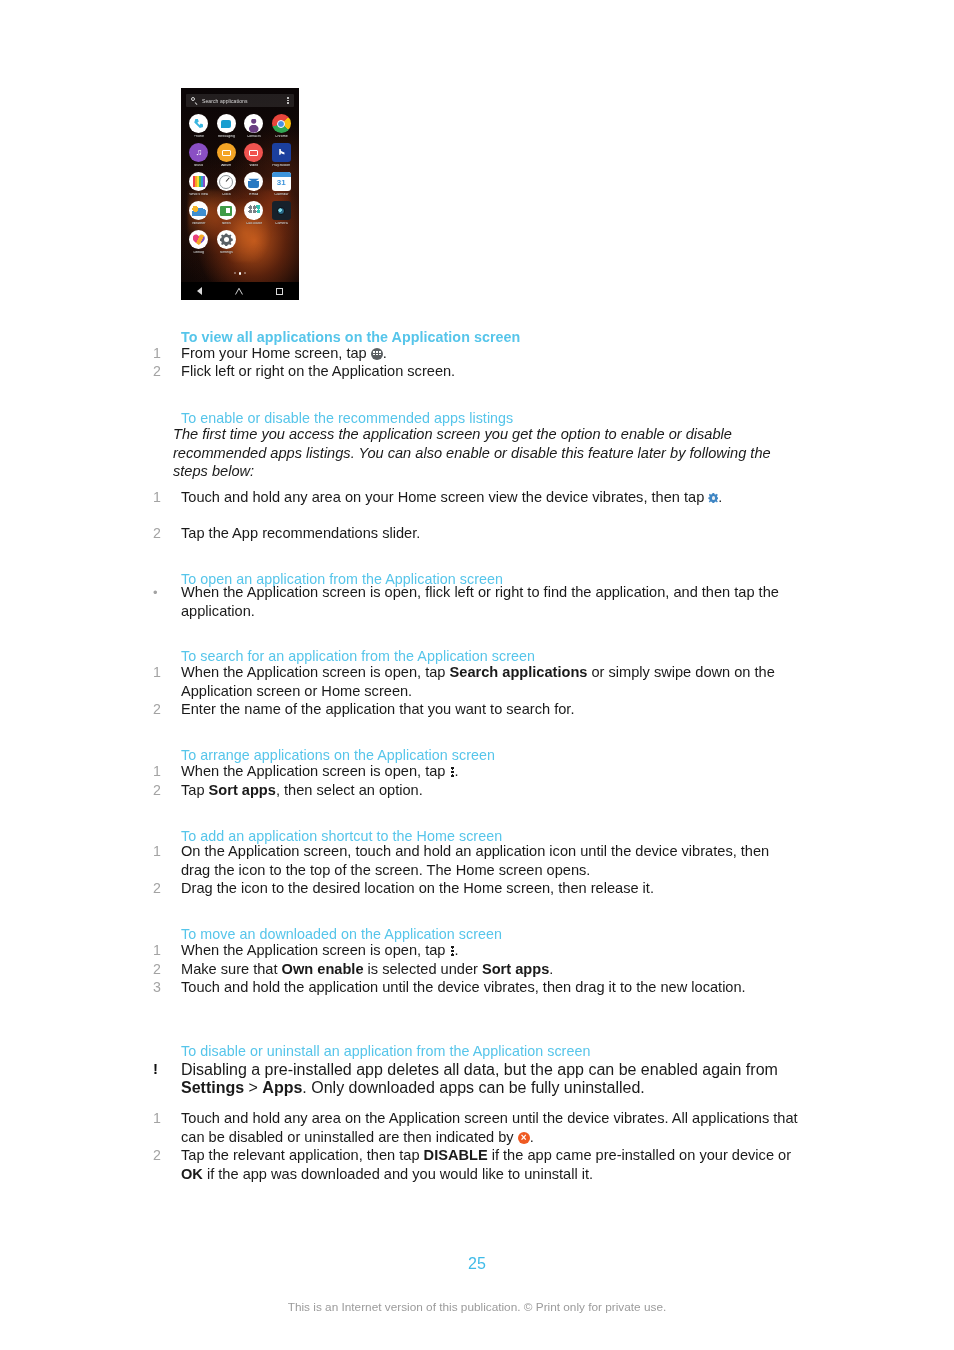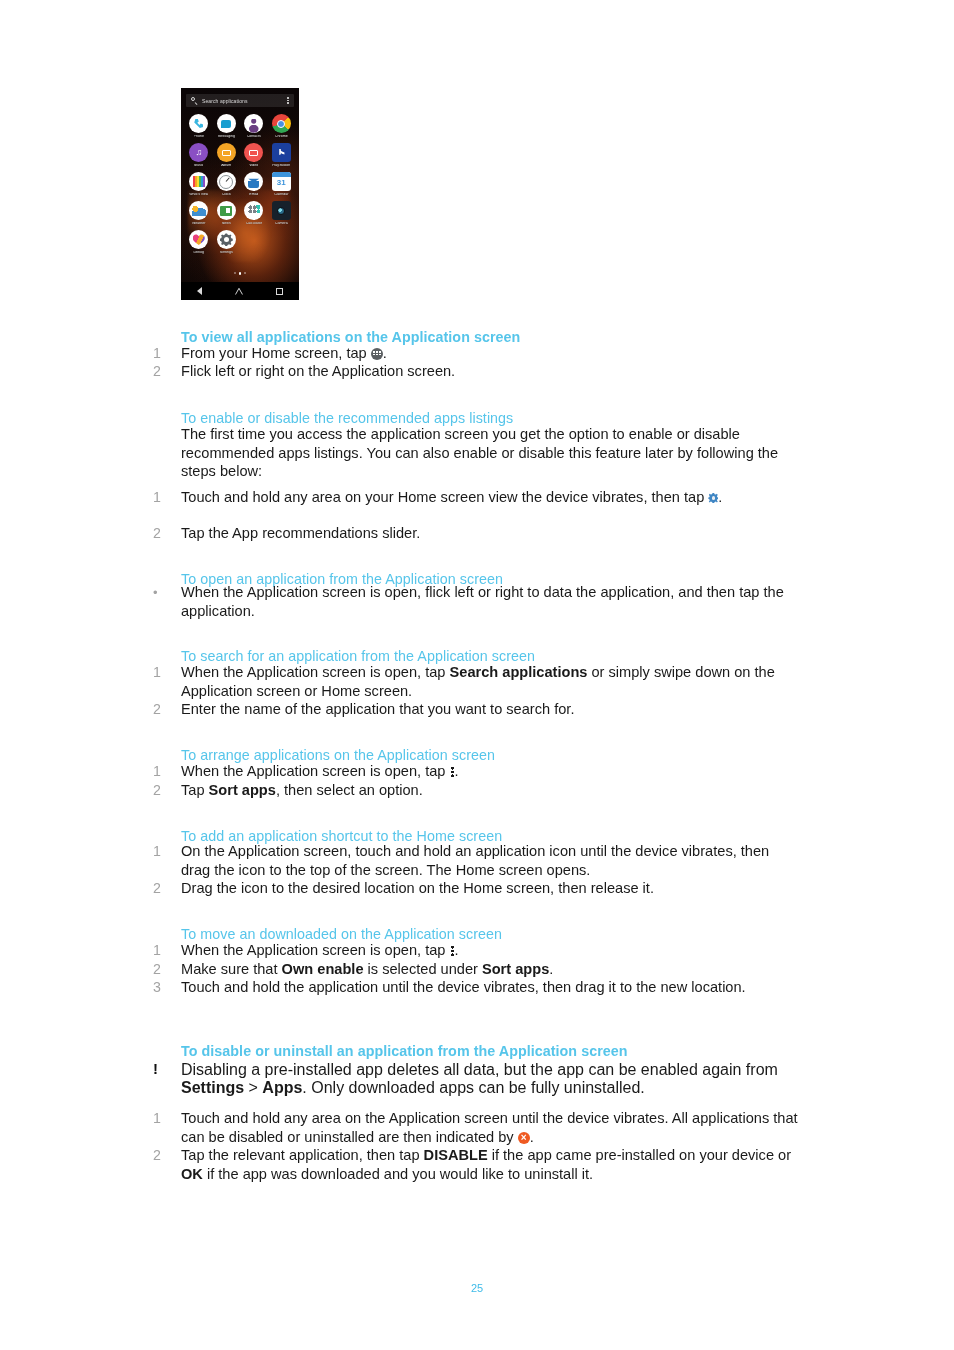"The first time you access" .item.plain .body { font-style: none -> italic; margin-left: 28px -> 20px }
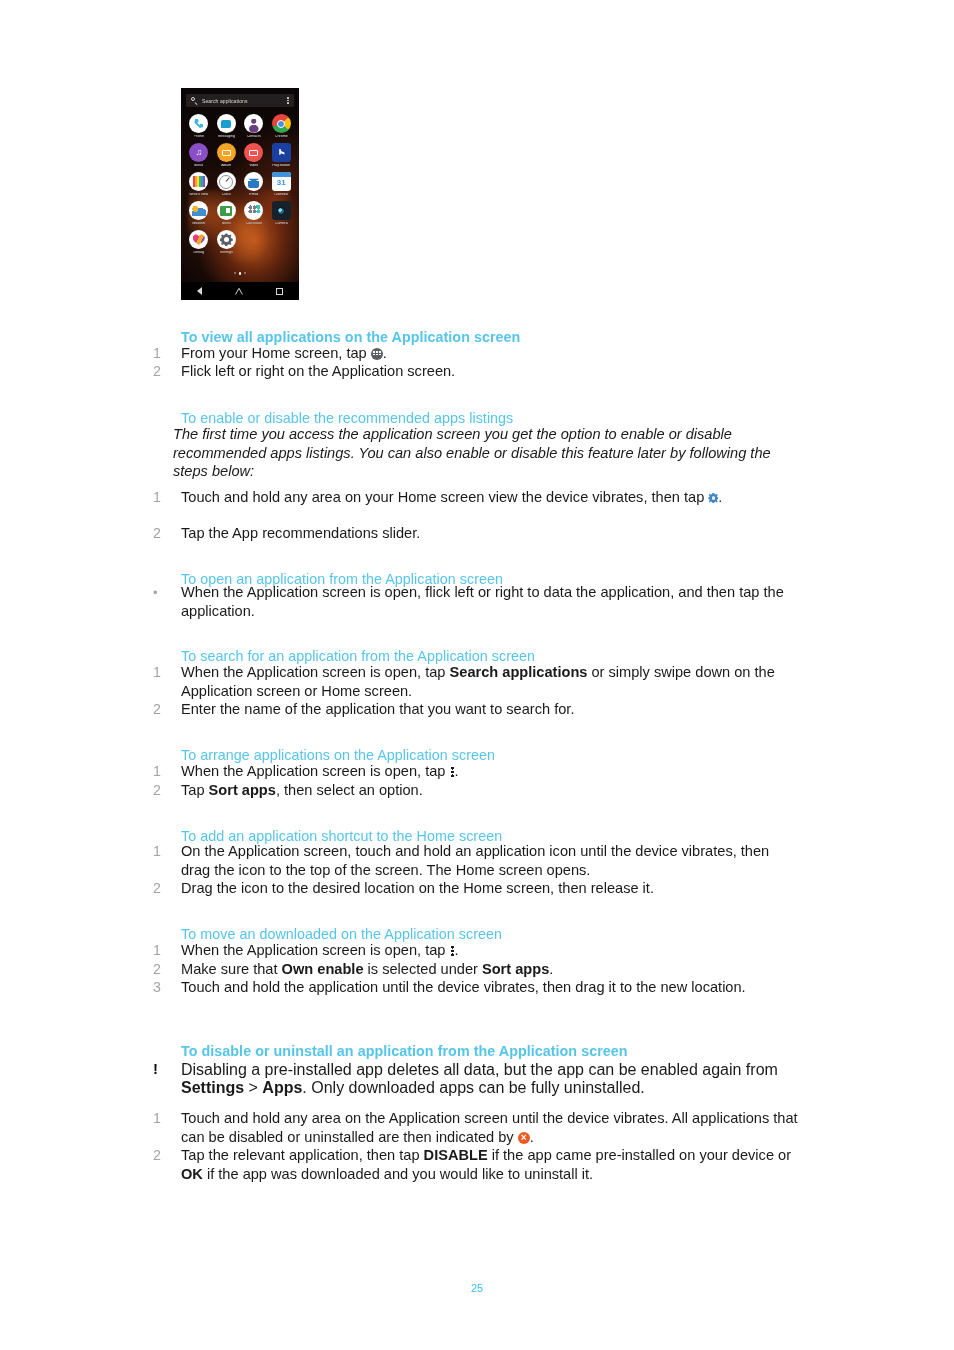"When the Application screen is open, flick" span.body { text: data -> find }
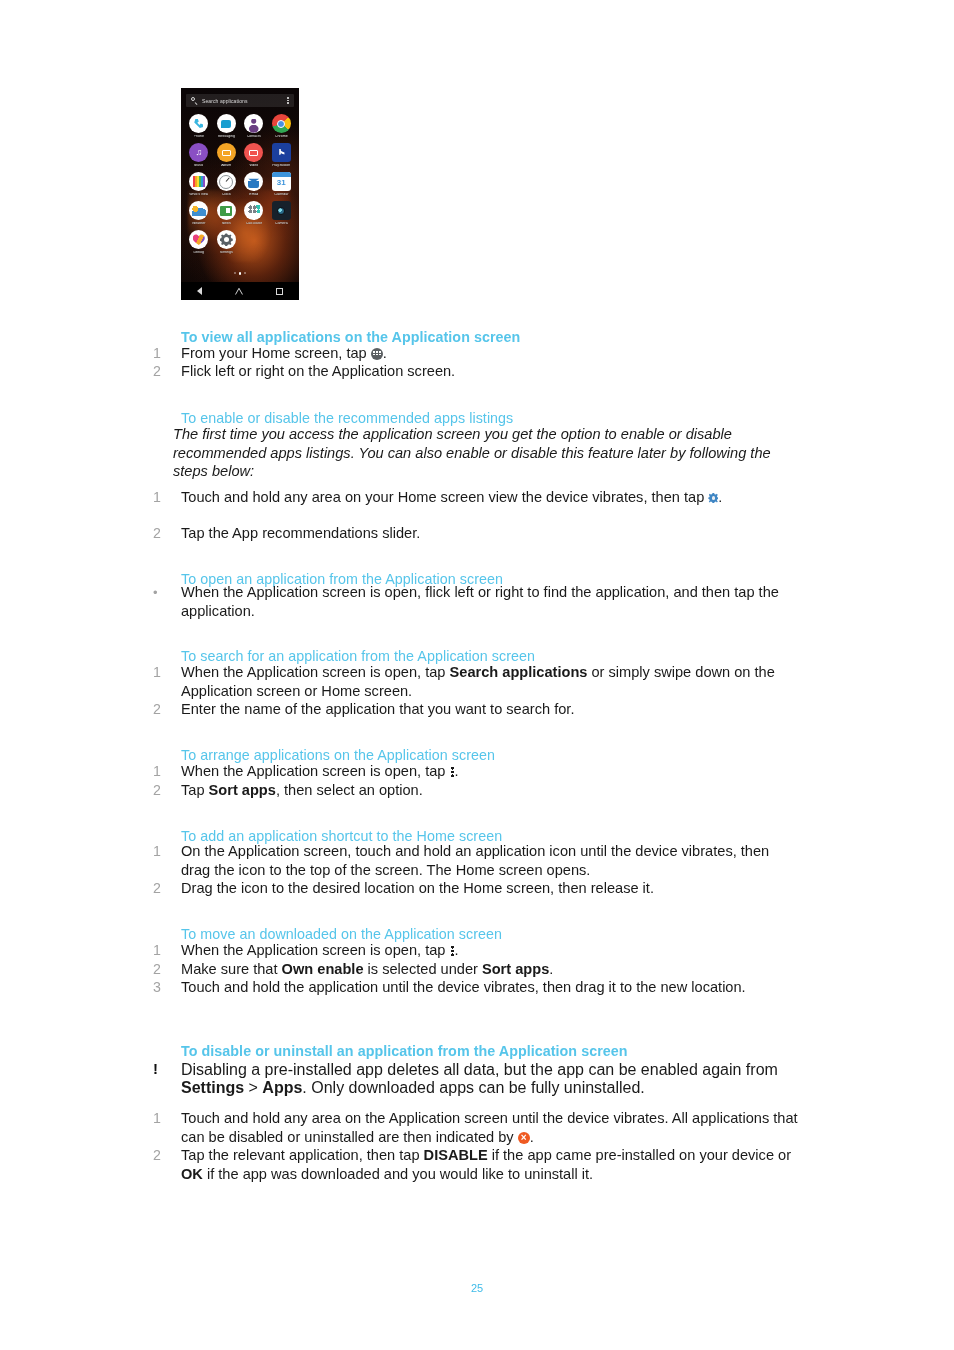"To disable or uninstall an" h2.sec-head { font-weight: bold -> none }
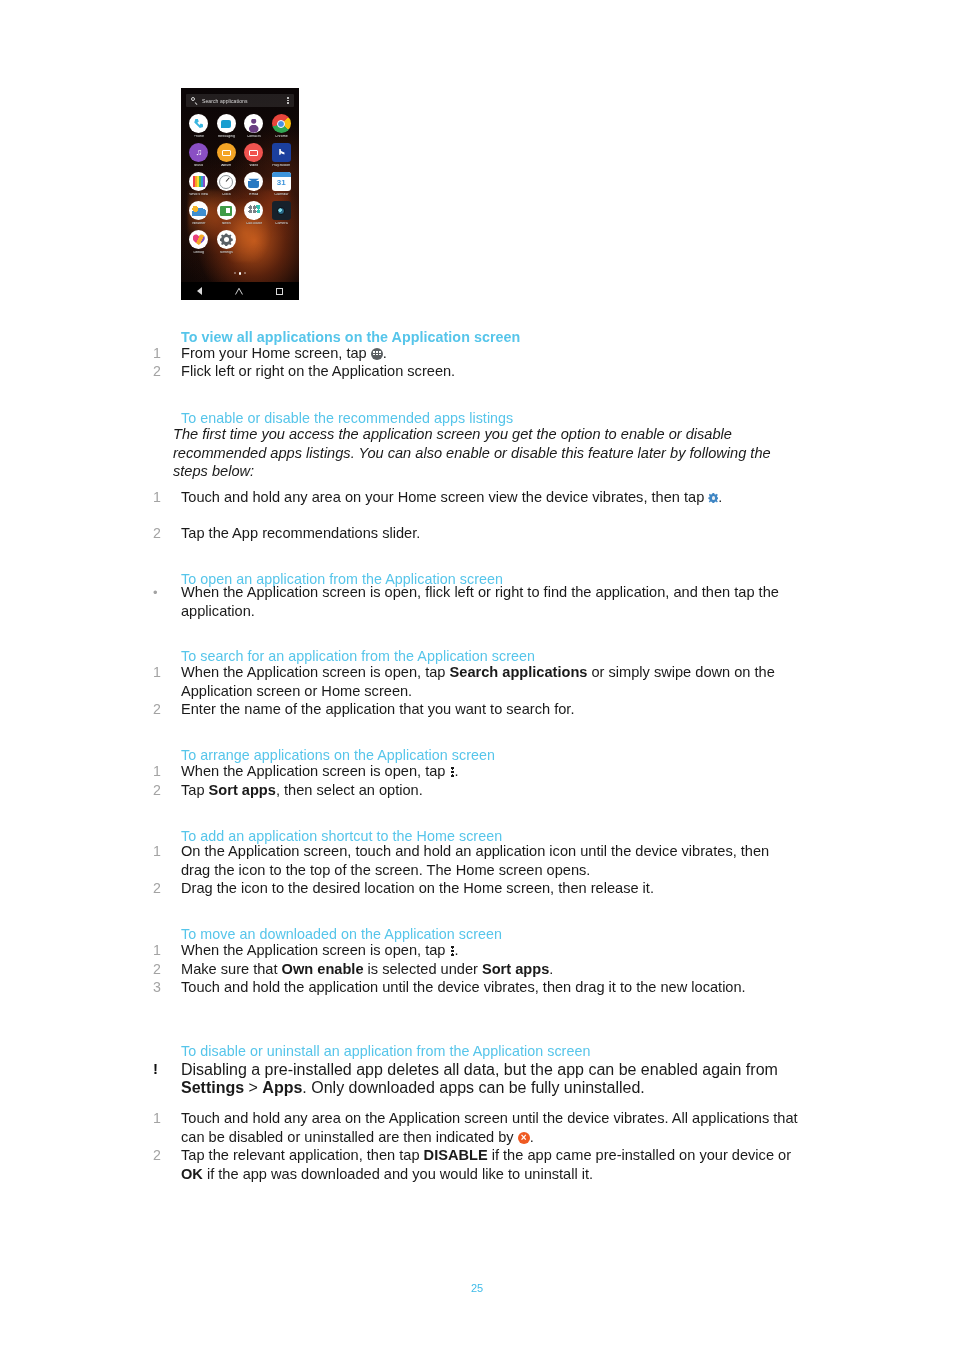"25" .page-num { font-size: 11px -> 16px; margin-top: 27px -> none }
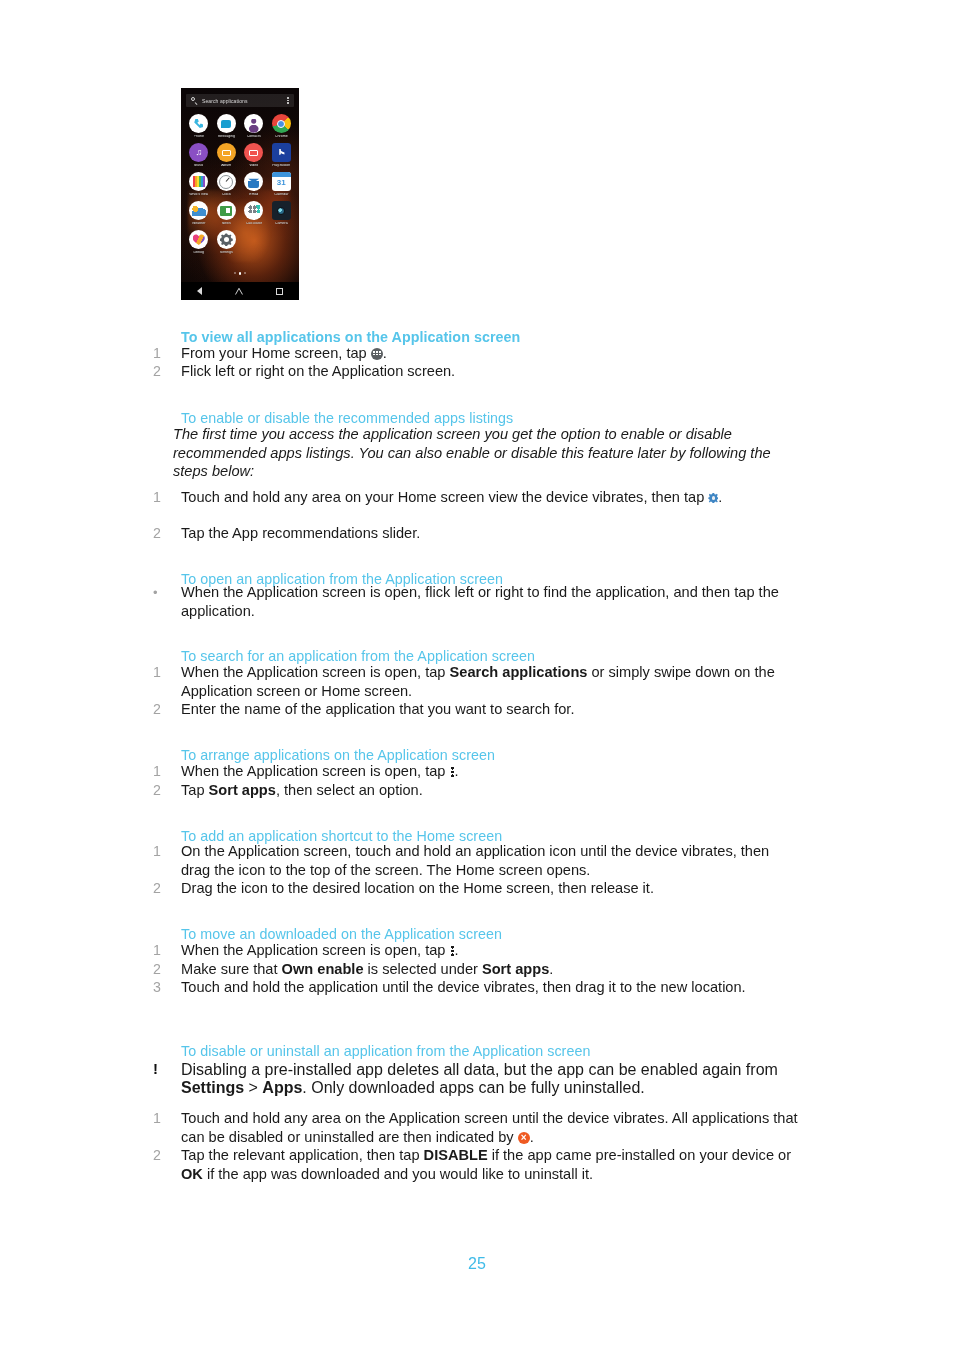"This is an Internet version" div.footer-note { html: none -> <div>This is an Internet version of this publication. © Print only for private use.</div> }
